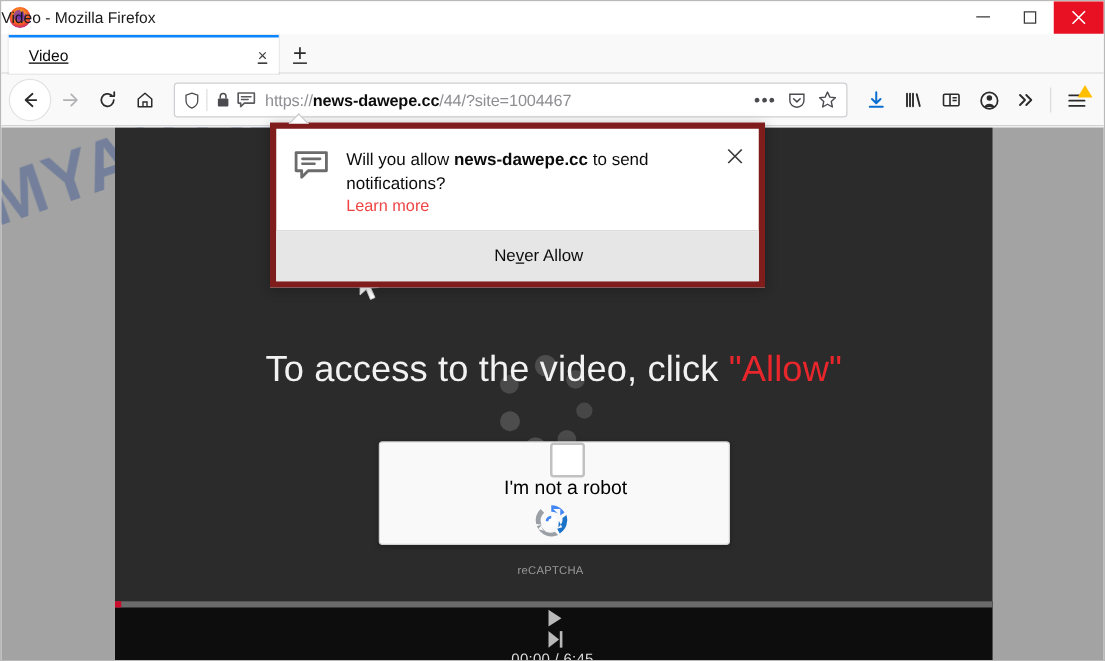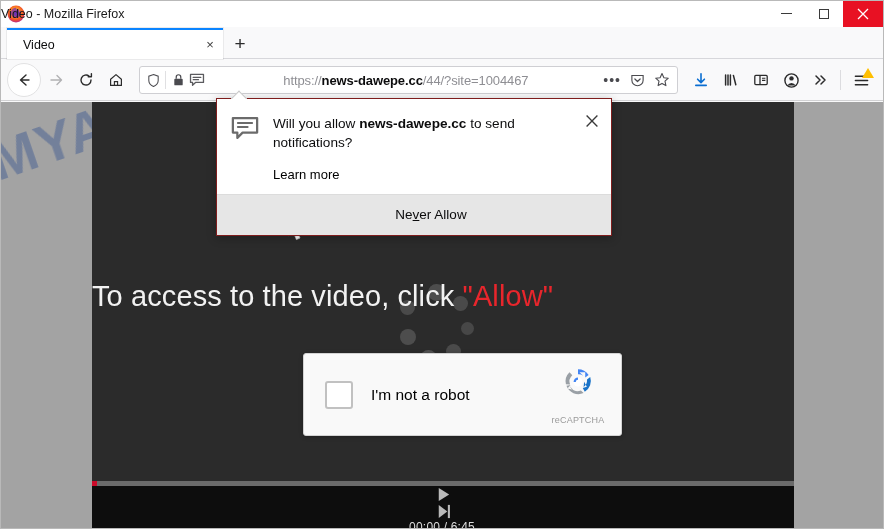"Video" .tabstrip { text-decoration: none -> underline }
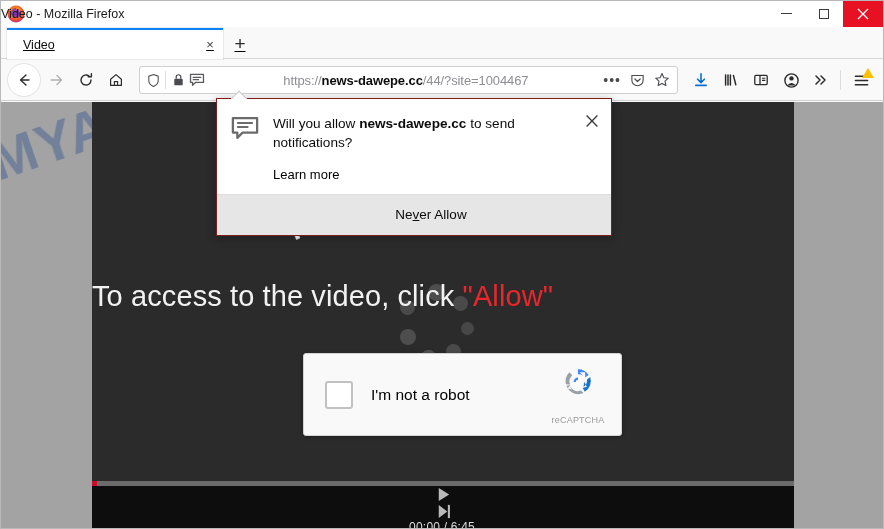"https://news-dawepe.cc/44/?site=1004467" .urlbar { text-align: center -> none }
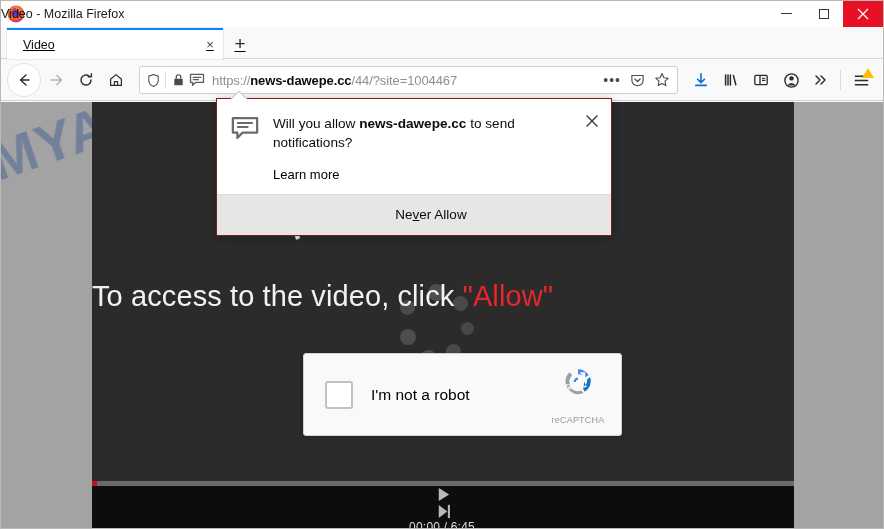"Will you allow news-dawepe.cc to" div { border: 1px solid #7f1d1d -> 5px solid #7f1d1d }
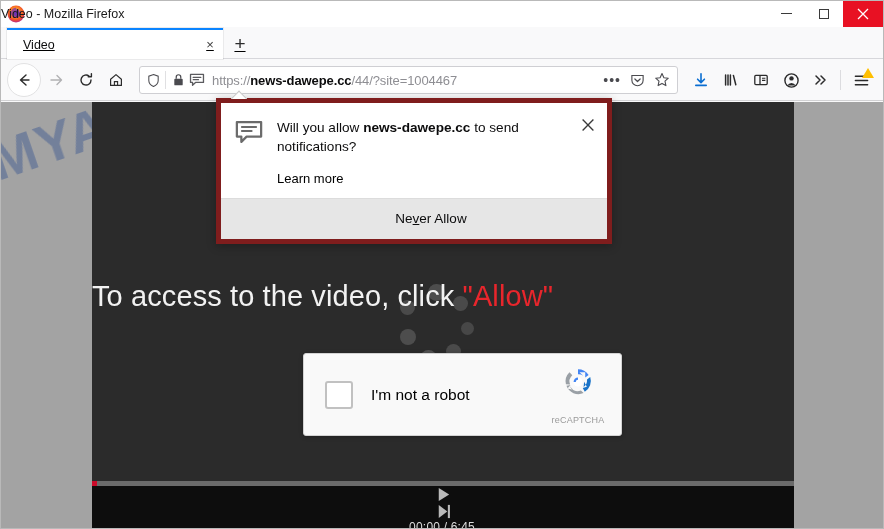"Learn more" div { color: #000000 -> #ef4444; margin-top: 14px -> 0 }
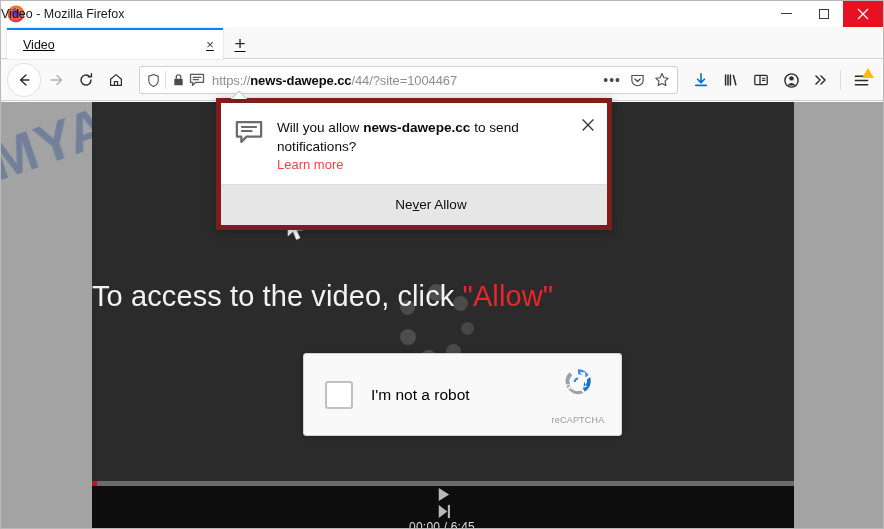"To access to the video," .headline { text-align: left -> center }
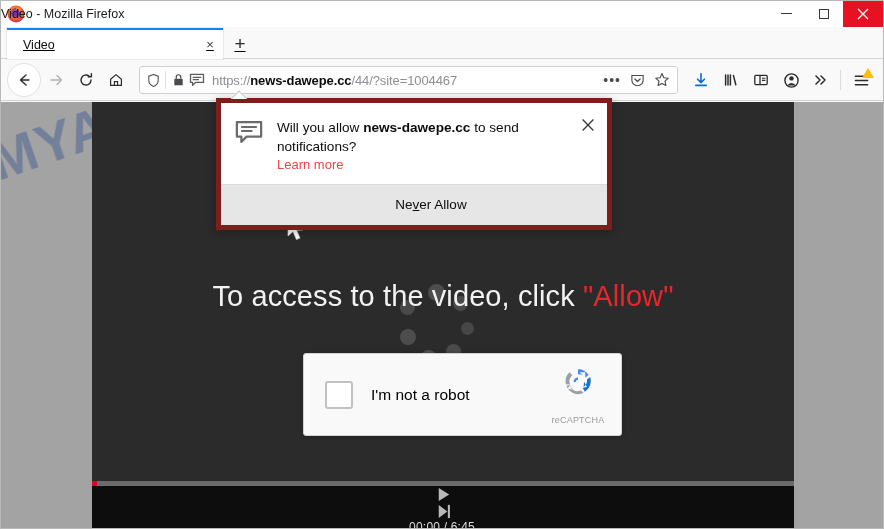"I'm not a robot" .captcha { flex-direction: none -> column; width: 319px -> 281px }
